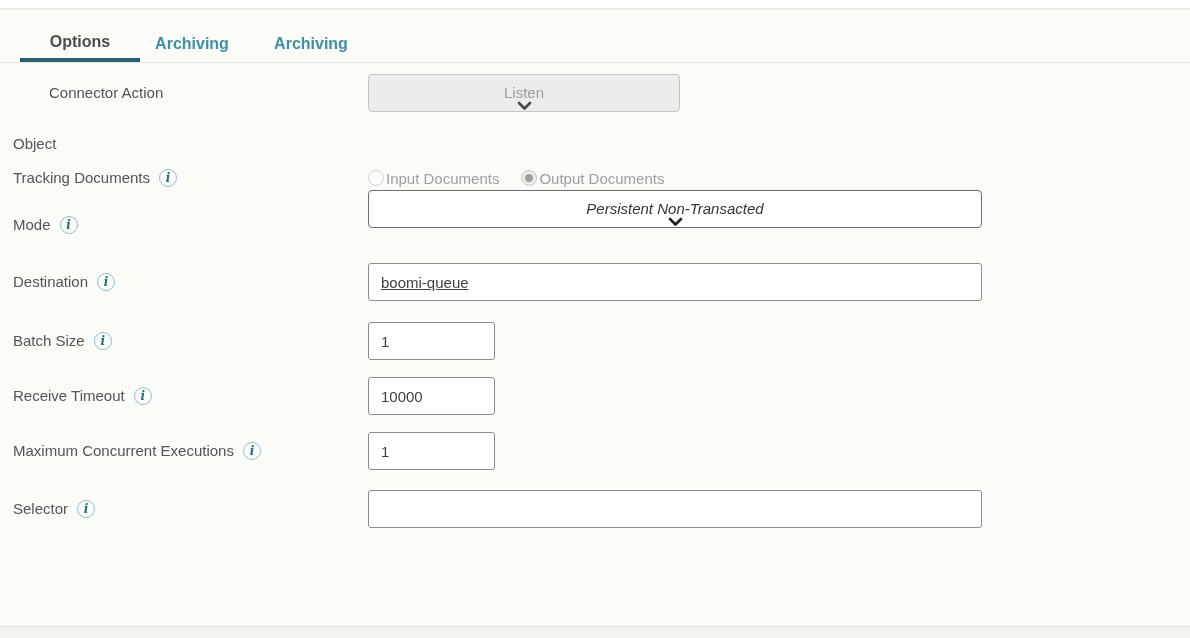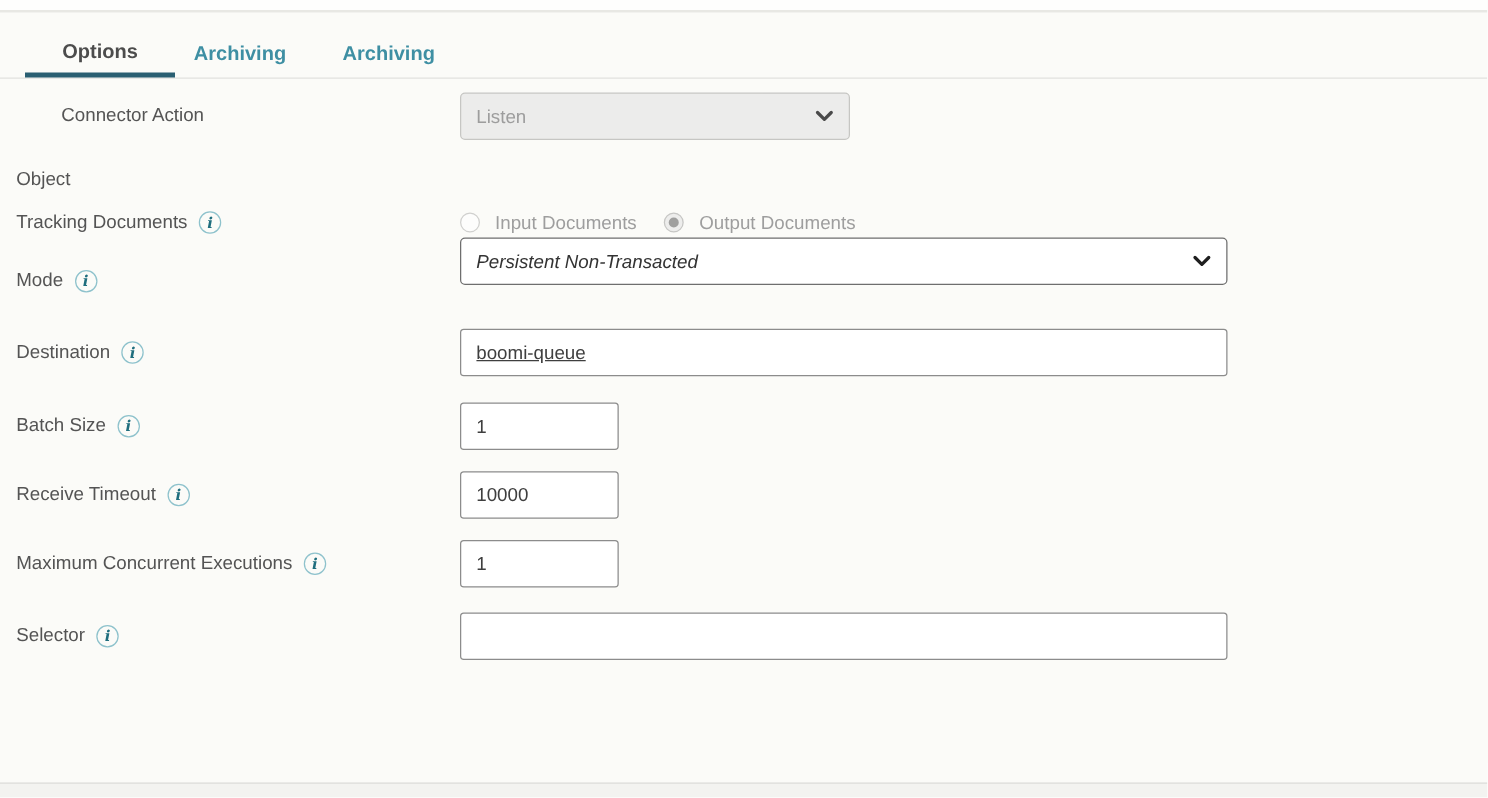"Listen" .select-box { flex-direction: none -> column; justify-content: space-between -> flex-end }
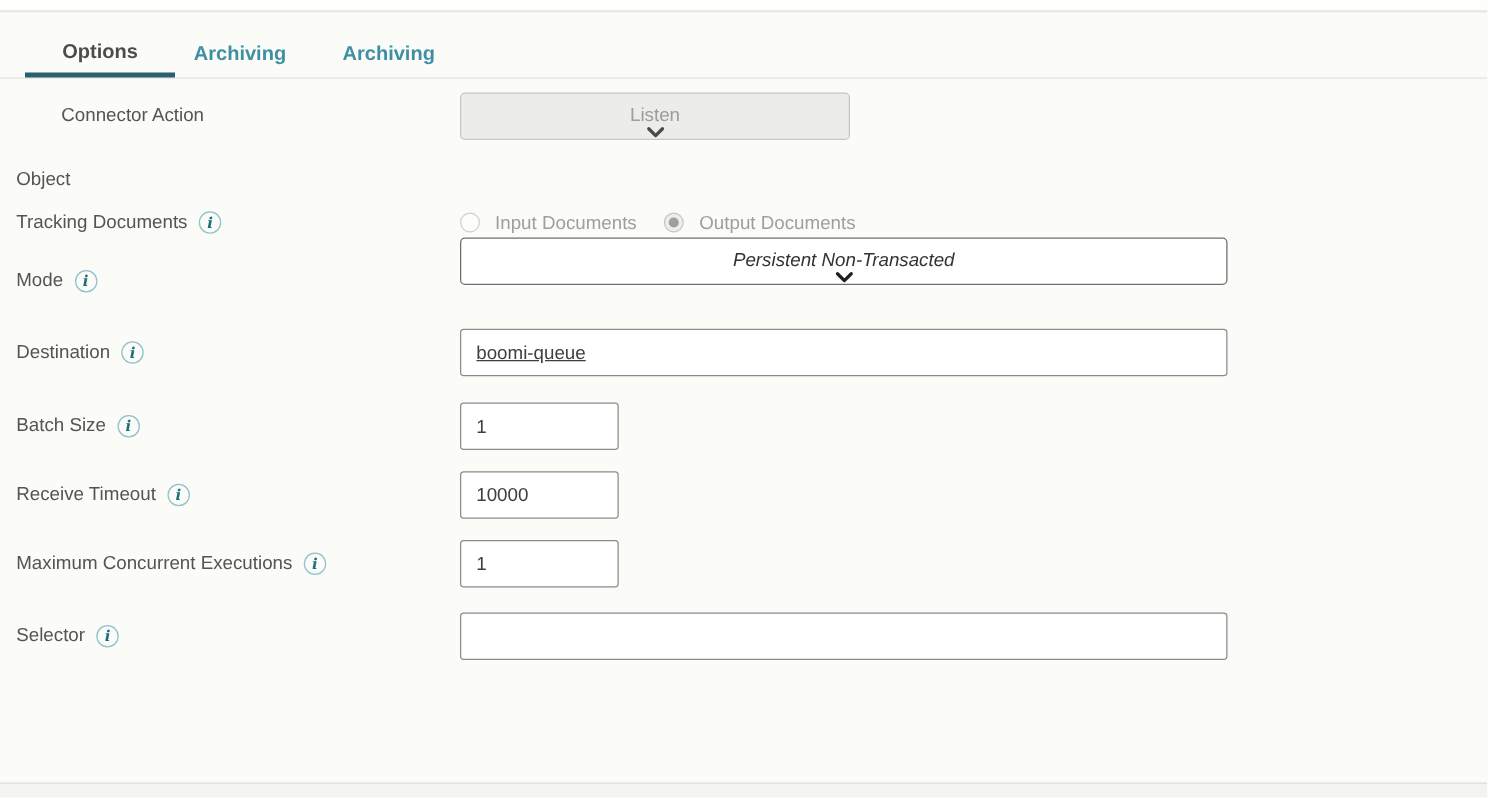"Input Documents" .radio-item { gap: 12px -> 2px }
